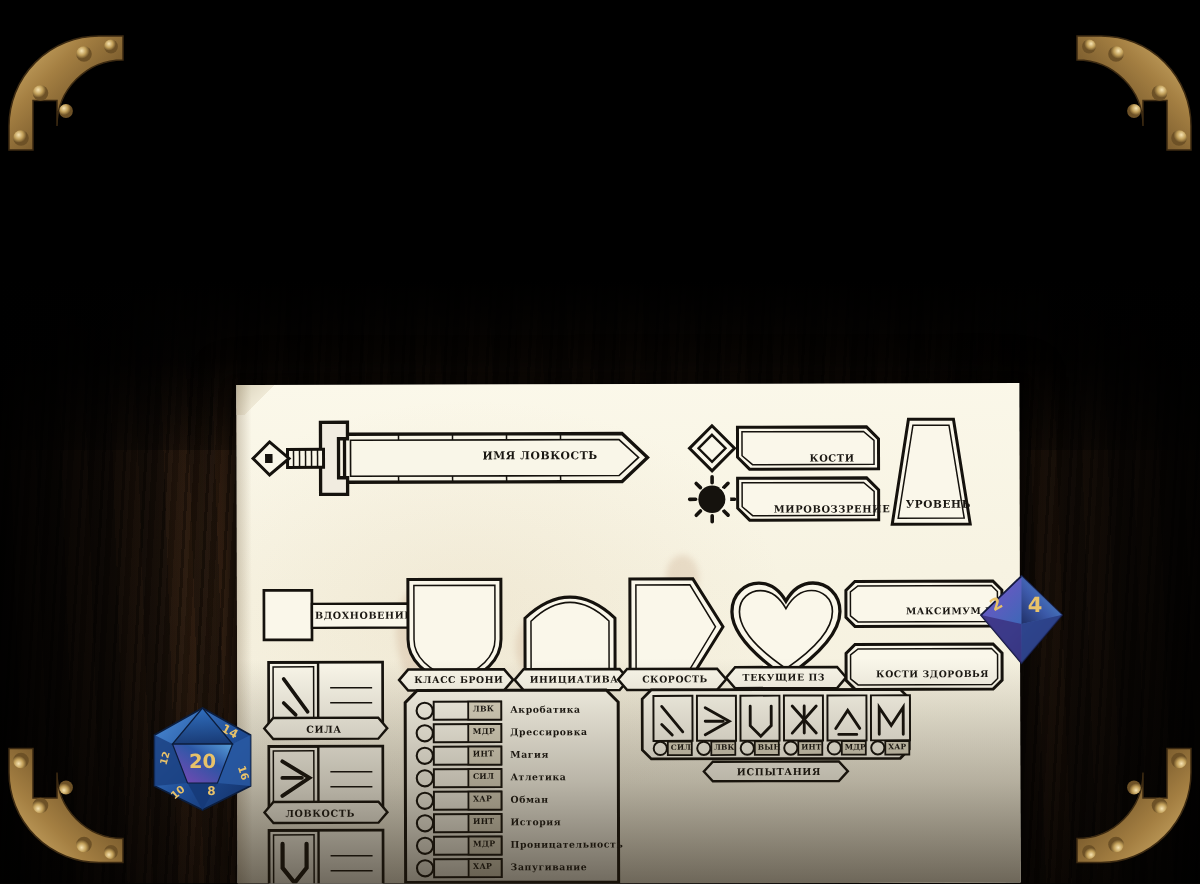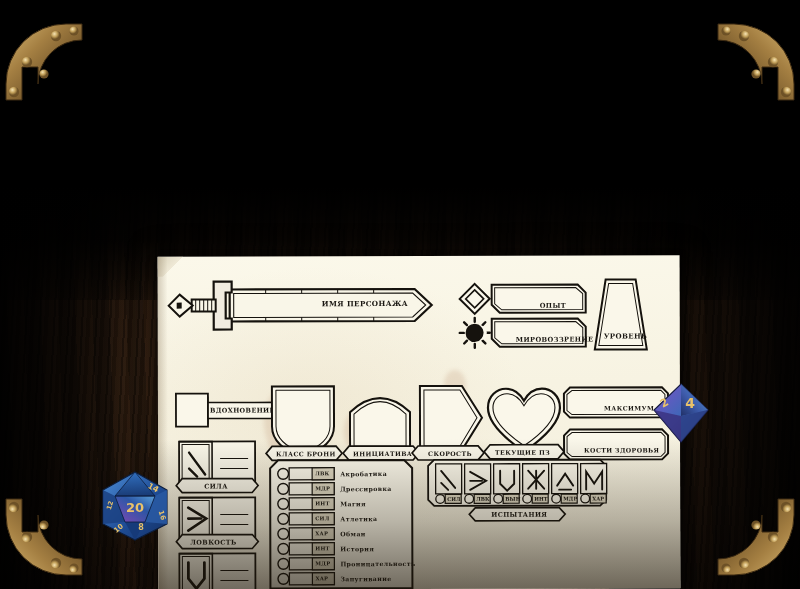"ИМЯ ПЕРСОНАЖА" span.lbl { text: ПЕРСОНАЖА -> ЛОВКОСТЬ }
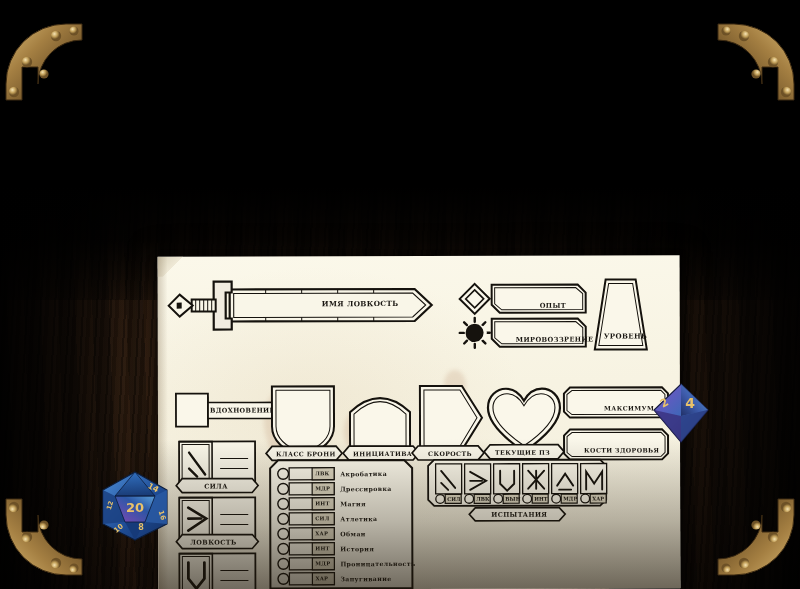"ОПЫТ" span.lbl { text: ОПЫТ -> КОСТИ }
